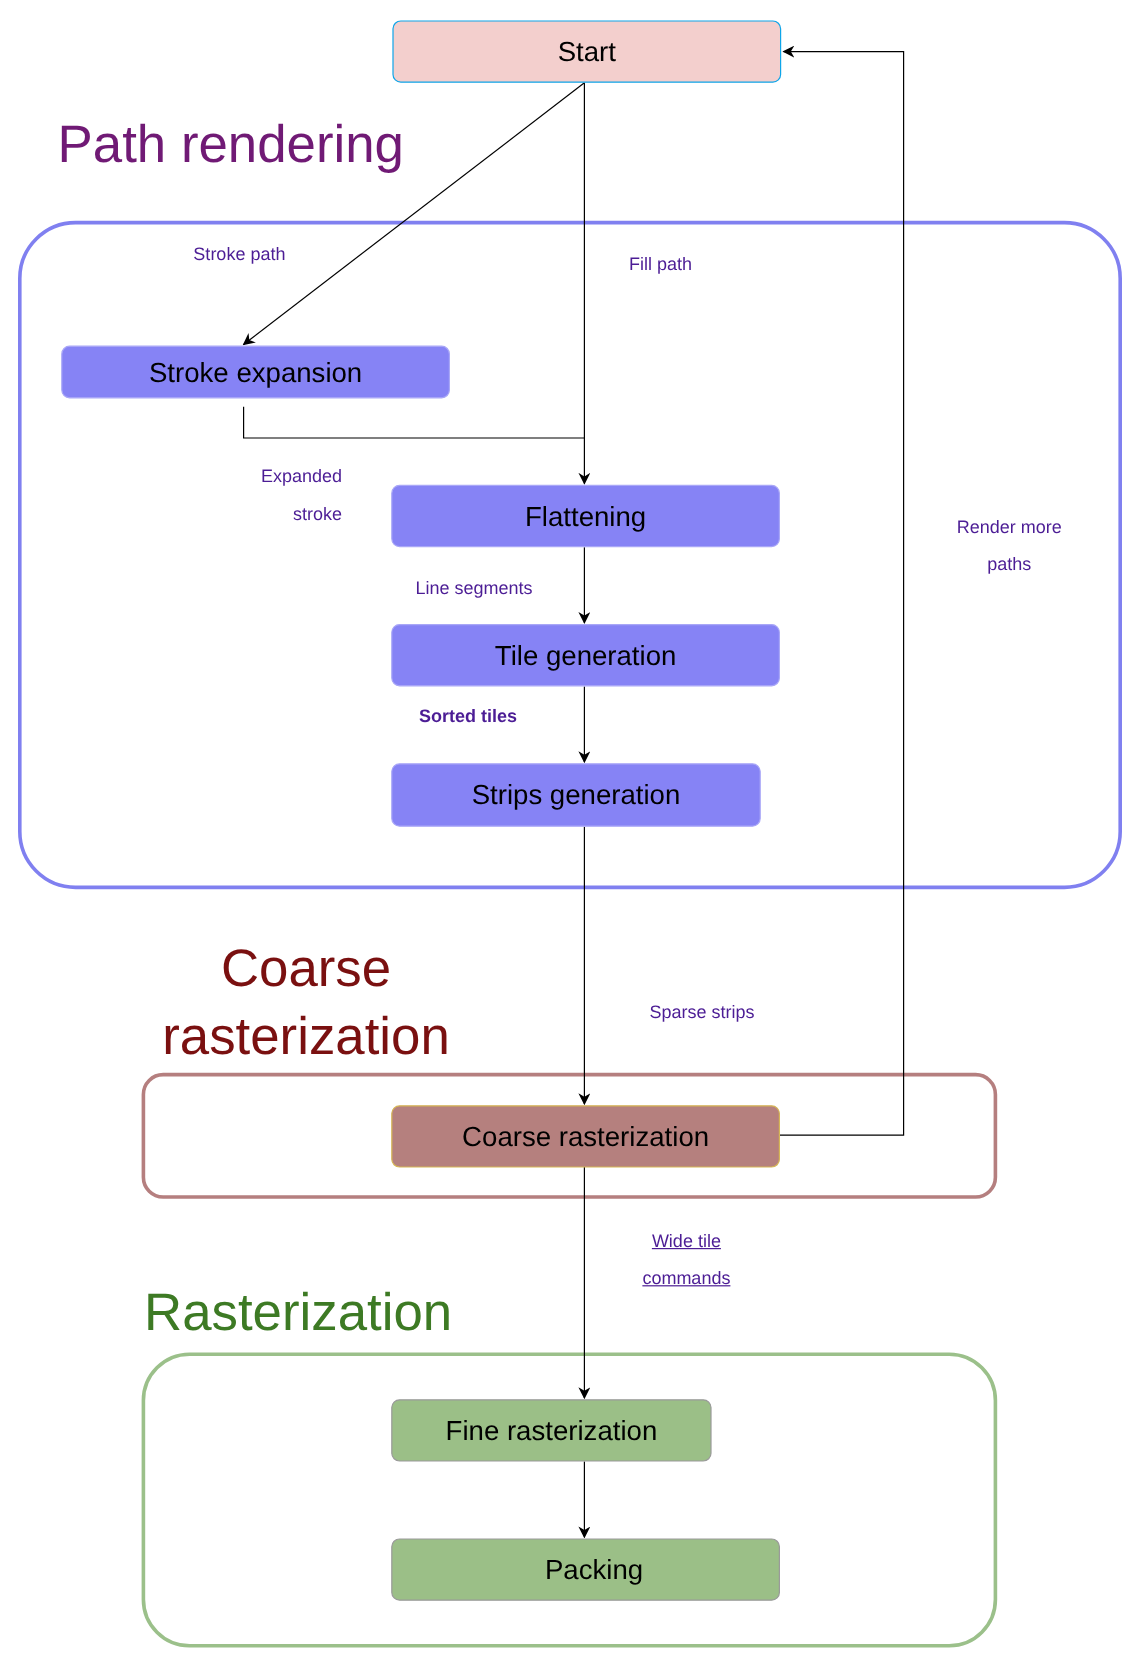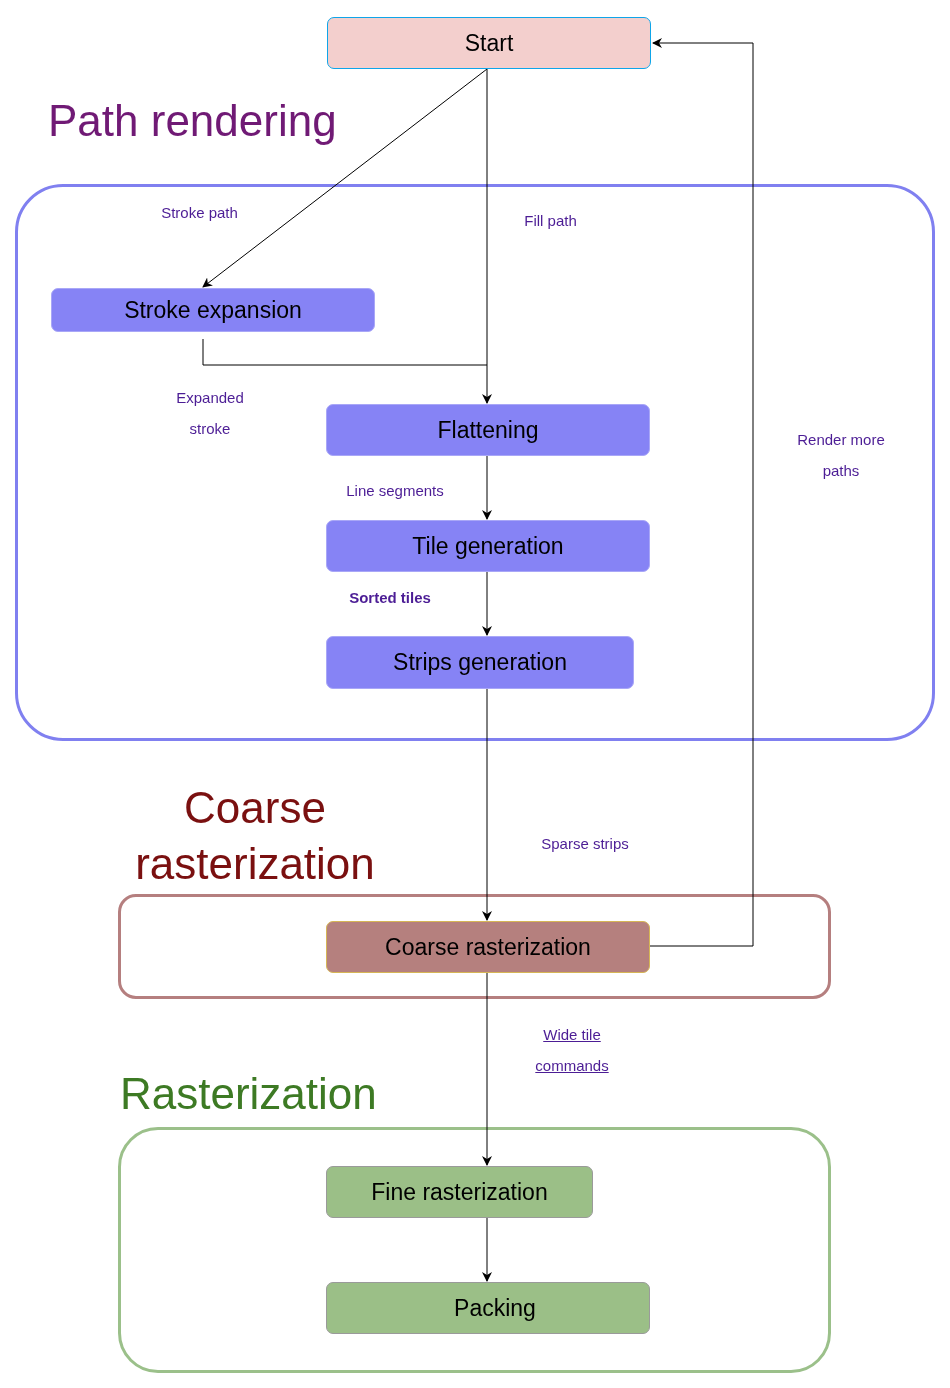"Expanded" div.edge-label { text-align: none -> right }
